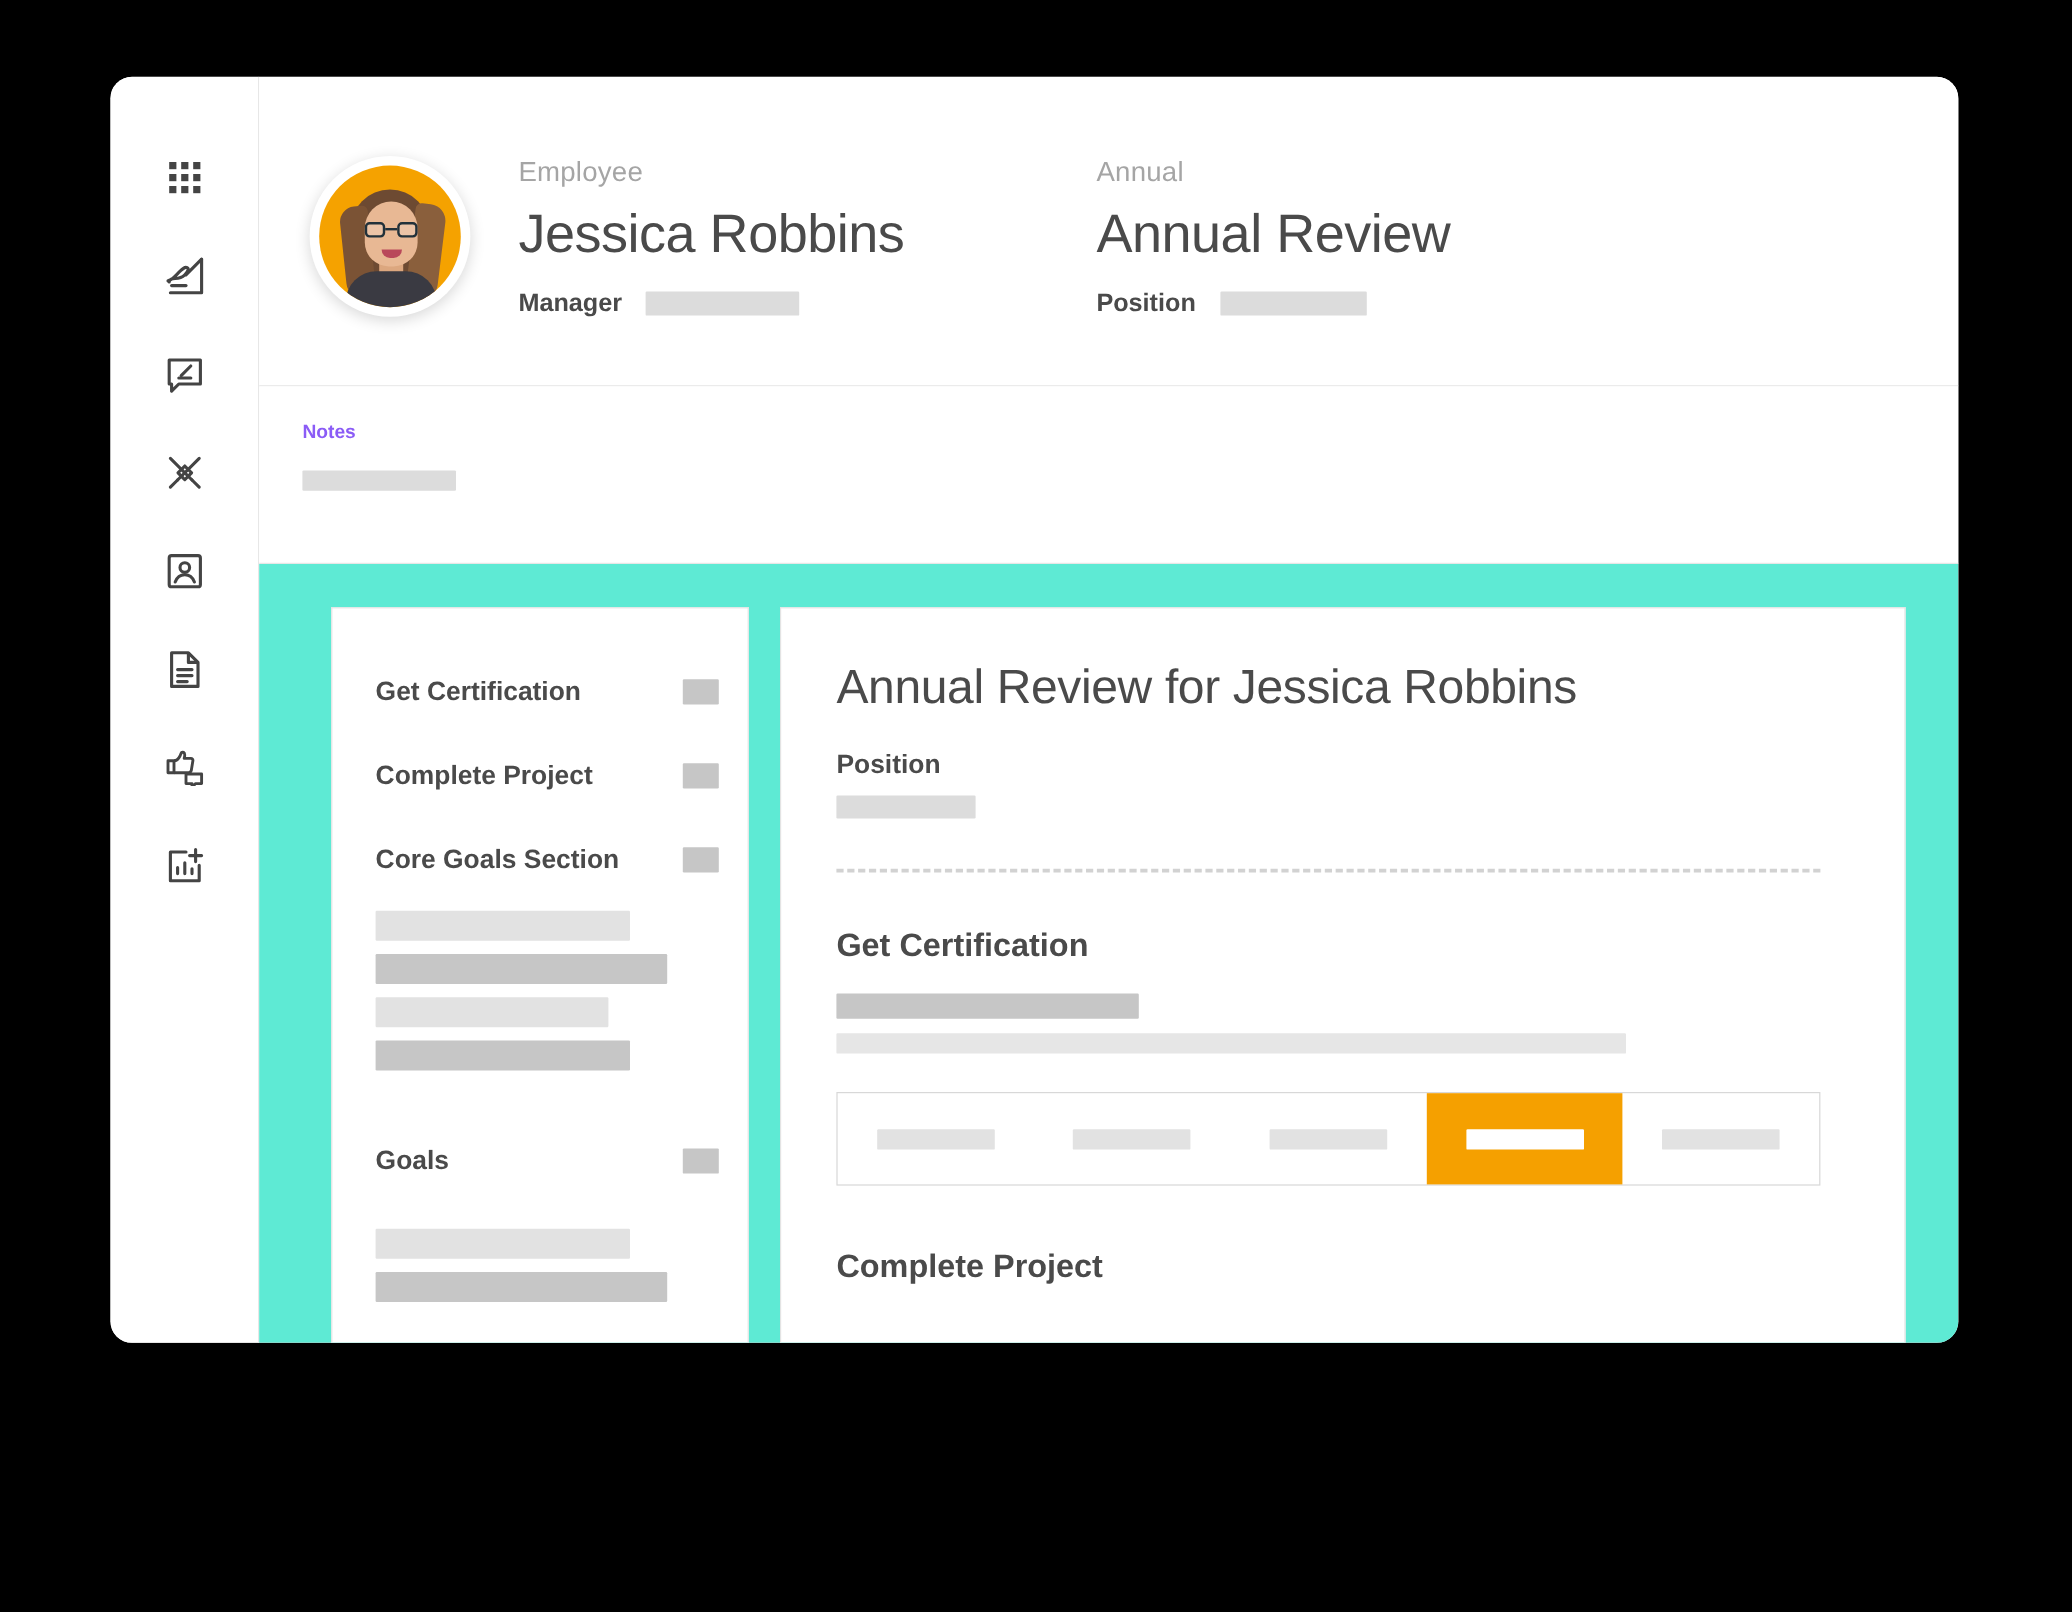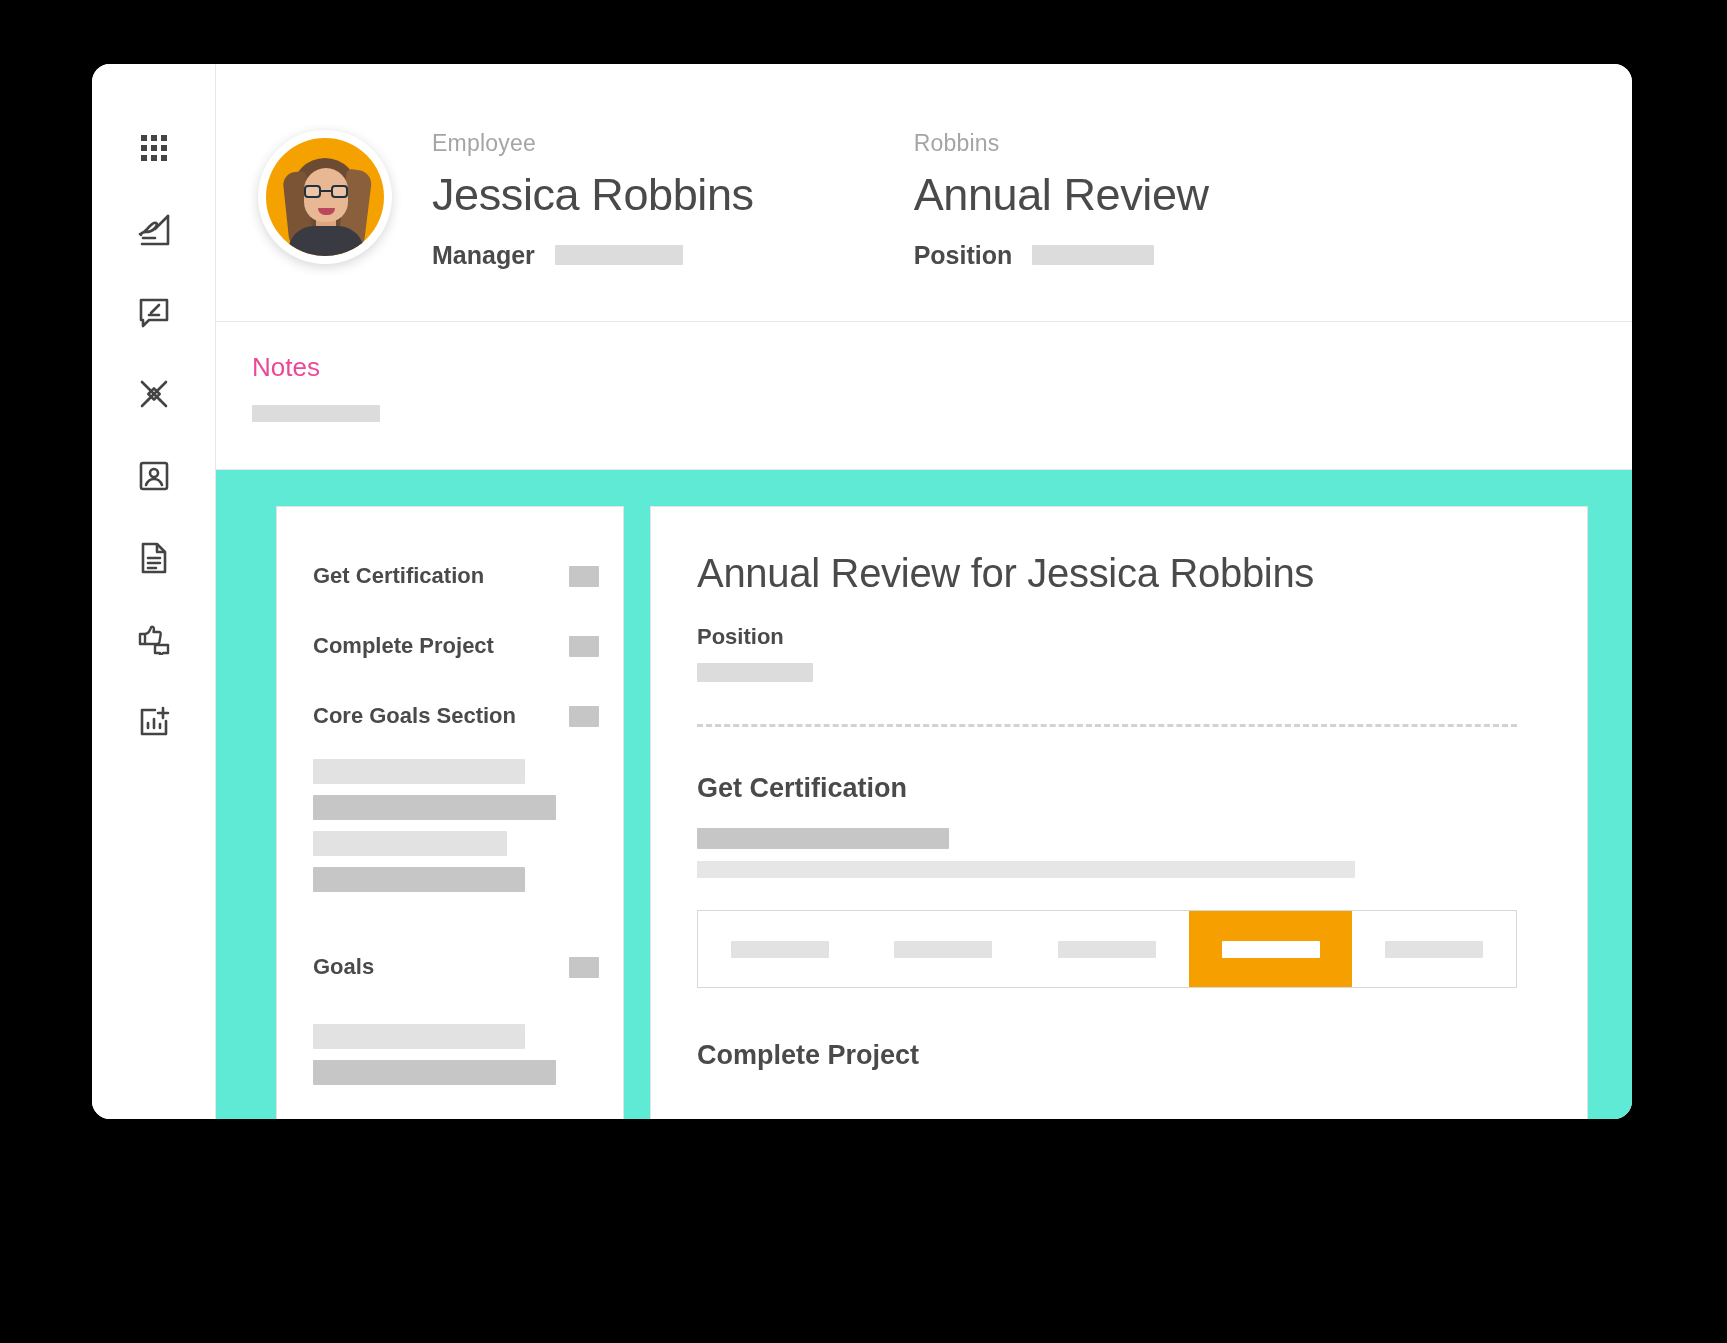"Robbins" div.hdr-kicker { text: Robbins -> Annual }
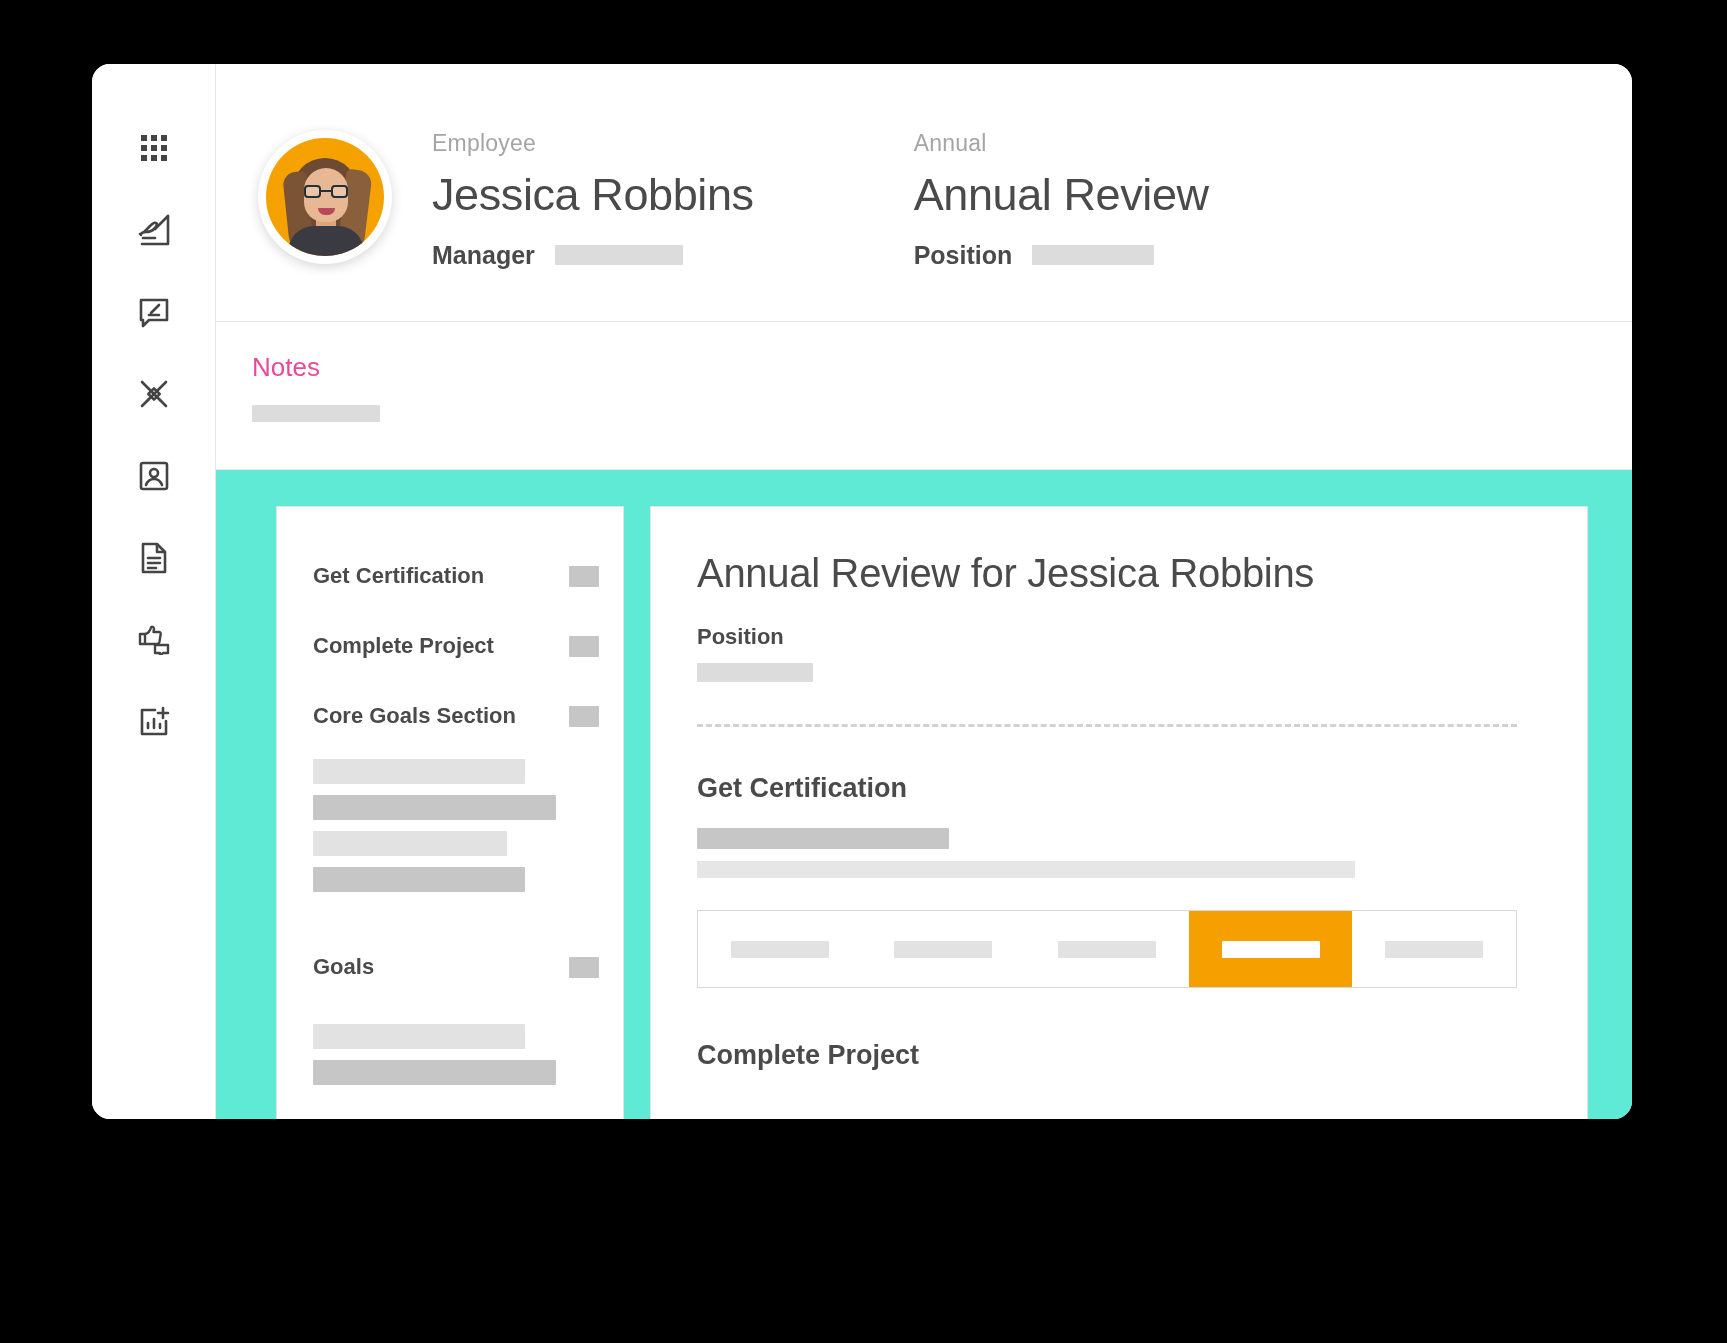"Manager" .hdr-sub-label { font-size: 25px -> 21px }
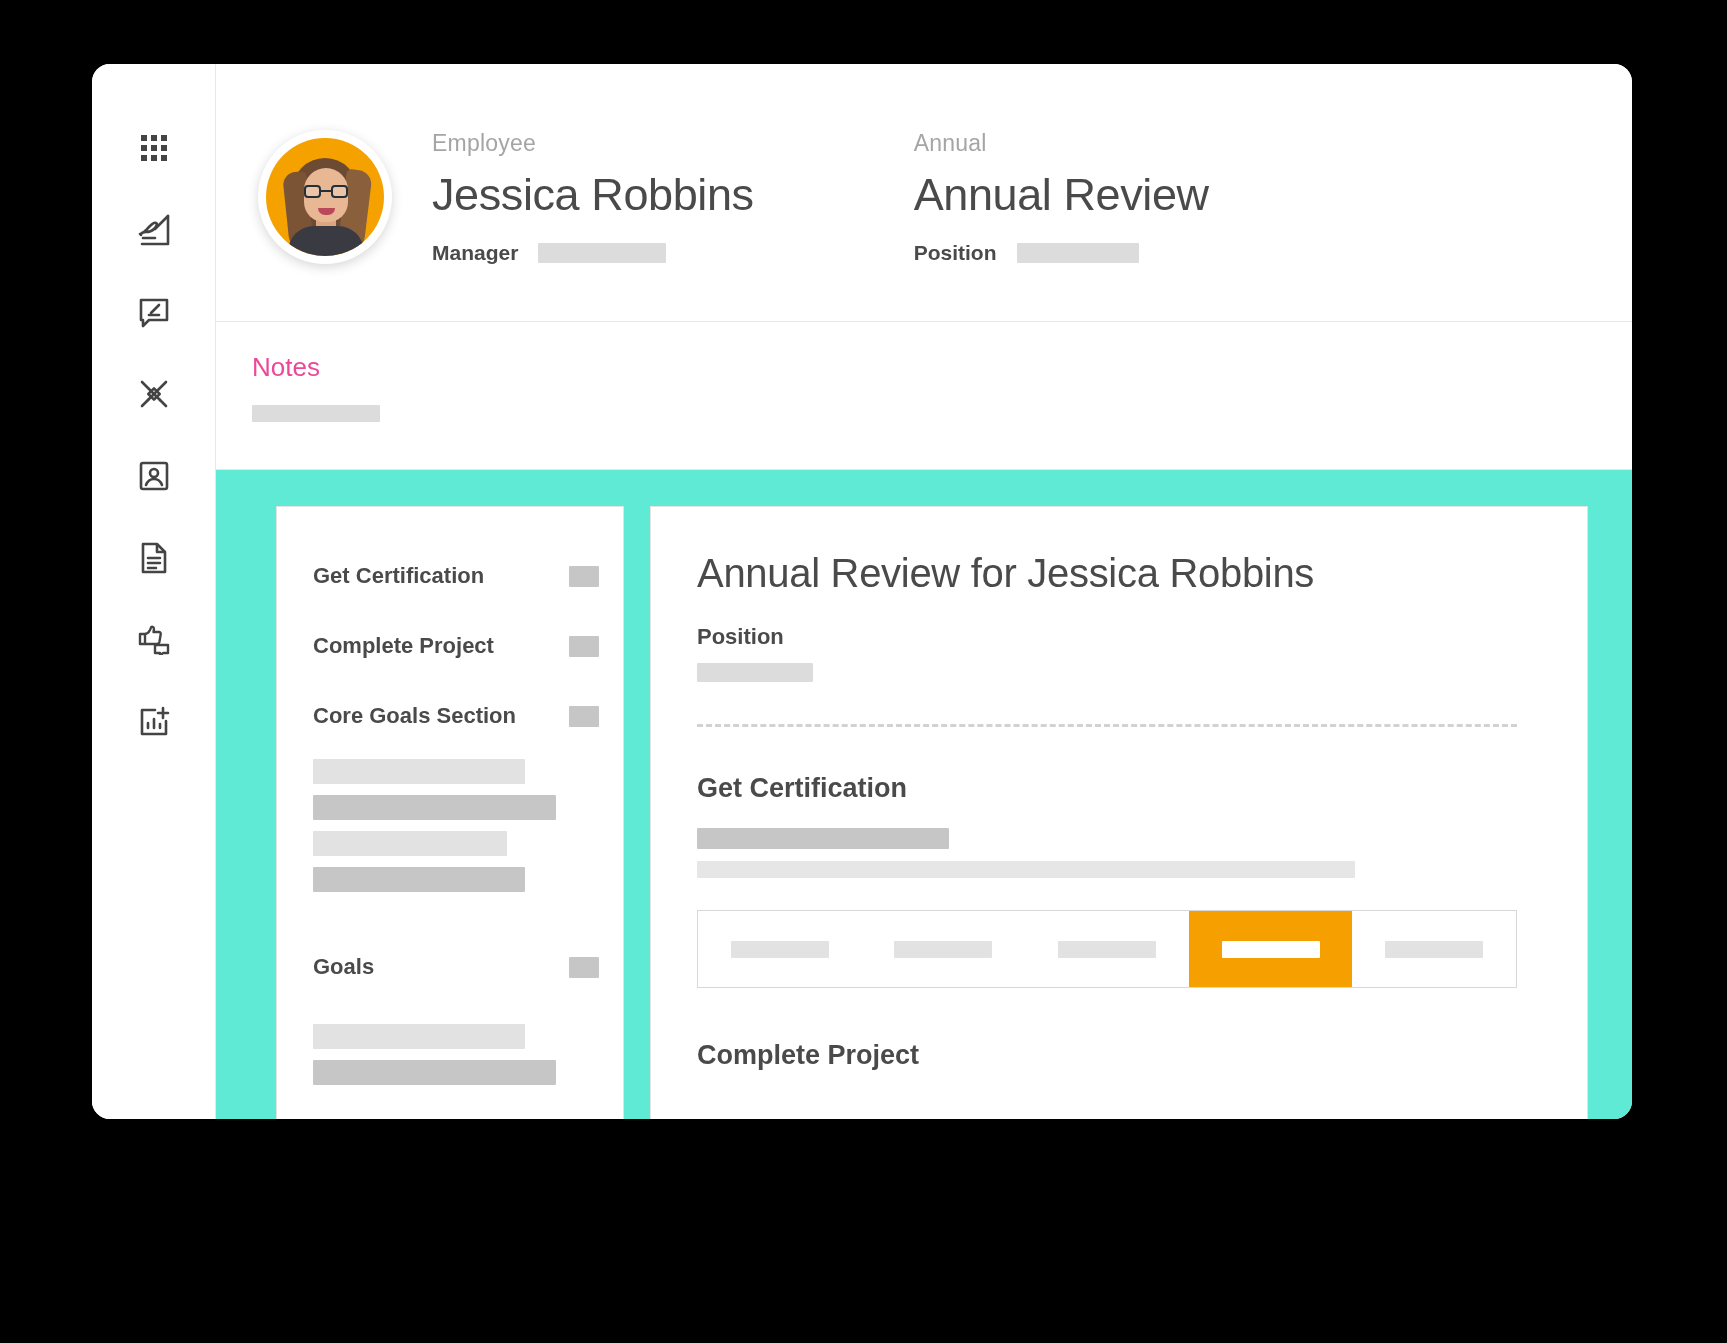"Notes" .tab-label { color: #ec4899 -> #8b5cf6; font-size: 26px -> 16px; font-weight: normal -> bold }
